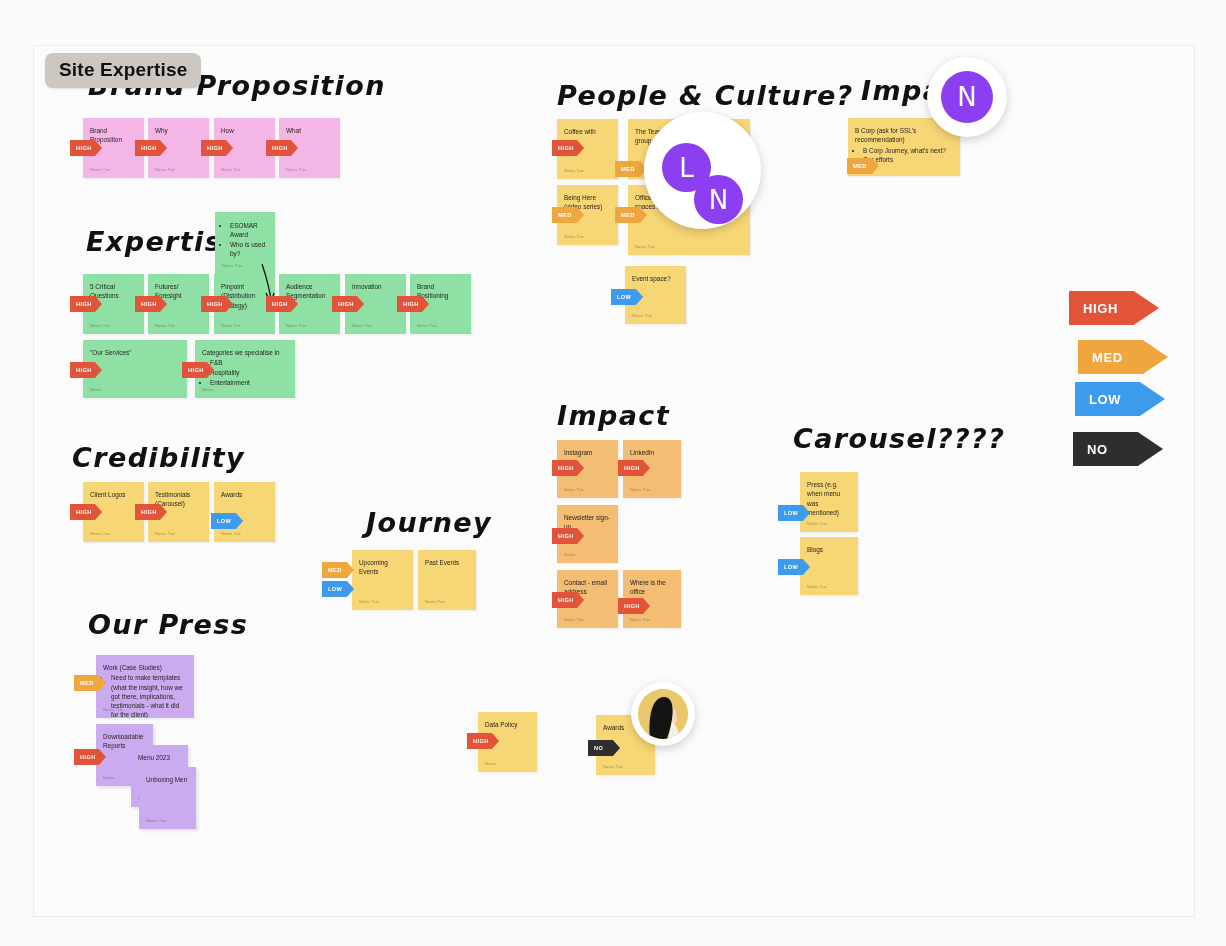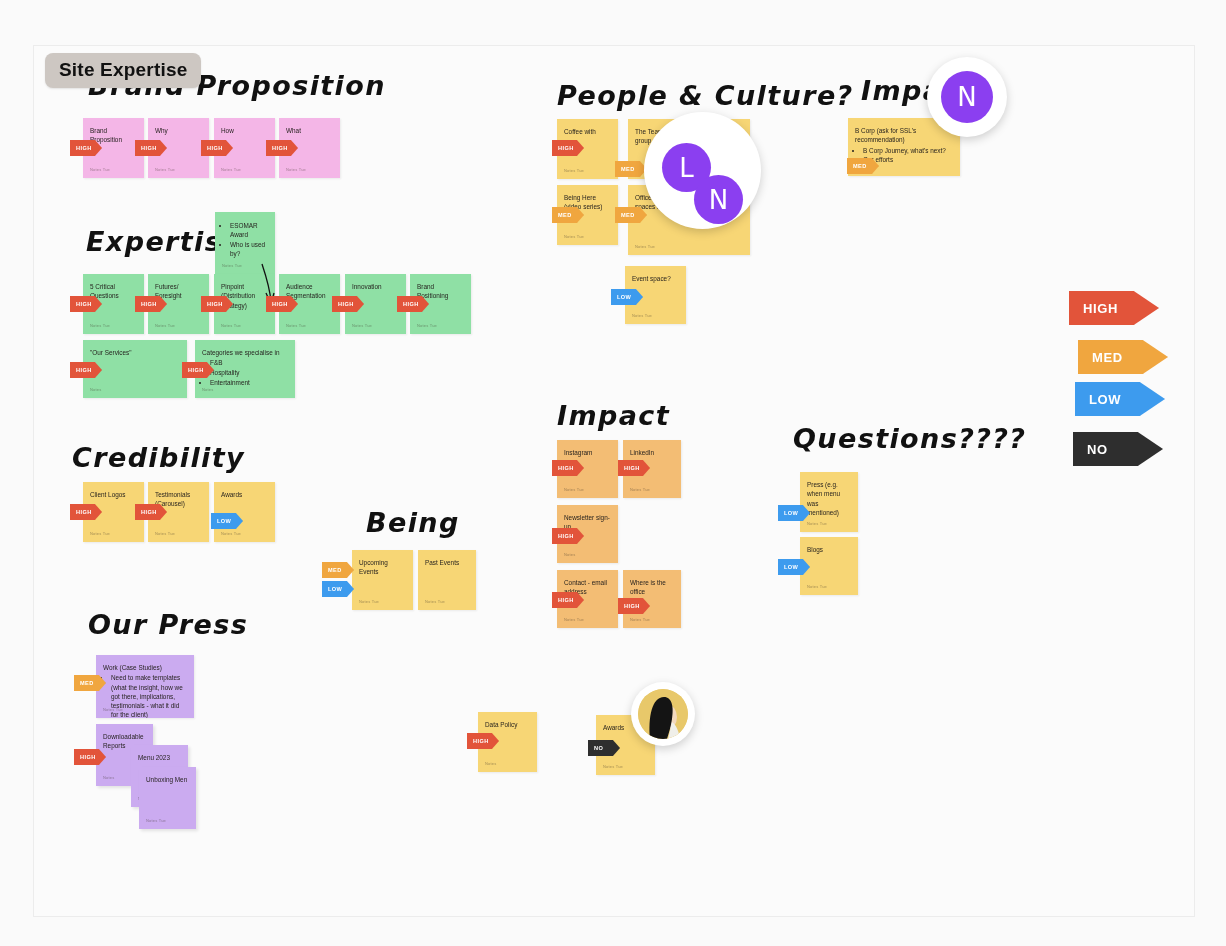"Questions????" div.hand { text: Questions -> Carousel }
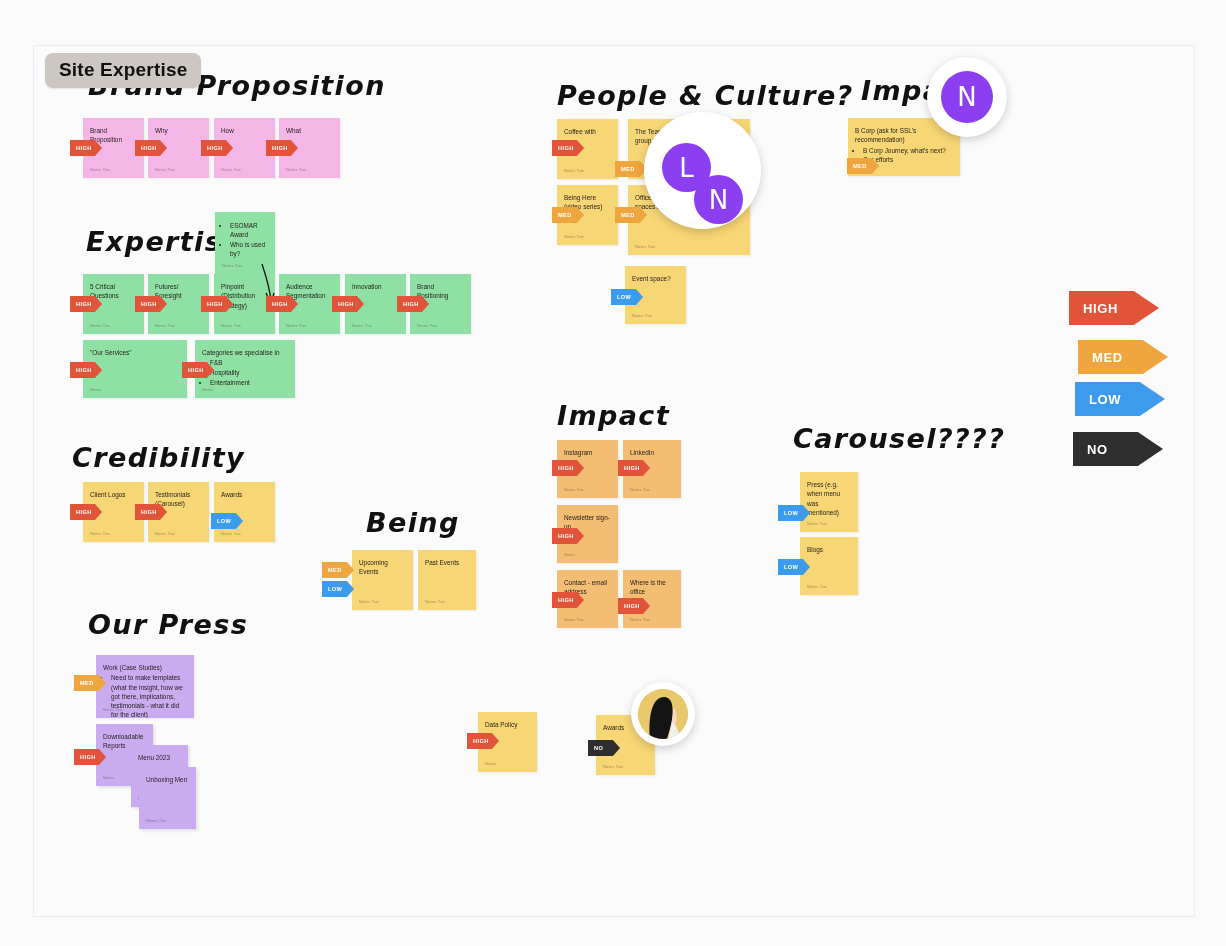"Being" div.hand { text: Being -> Journey }
